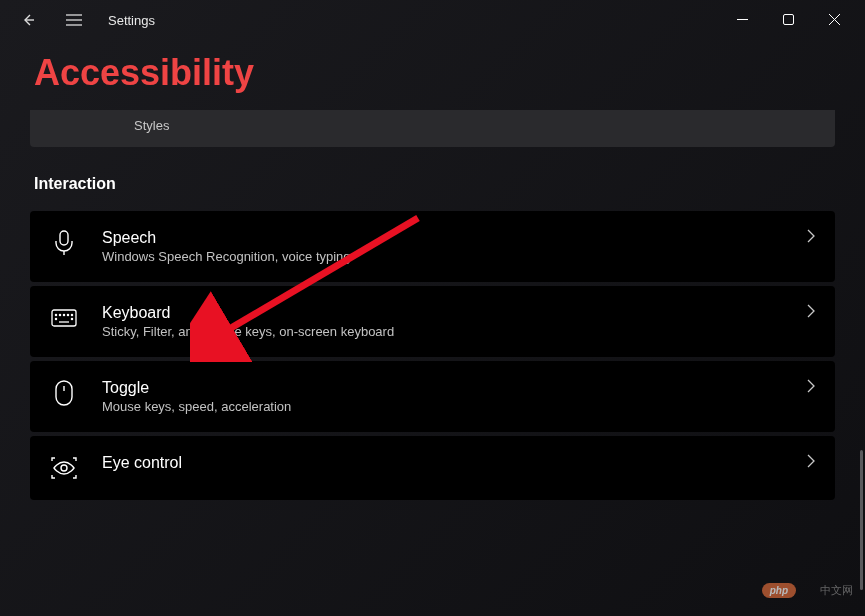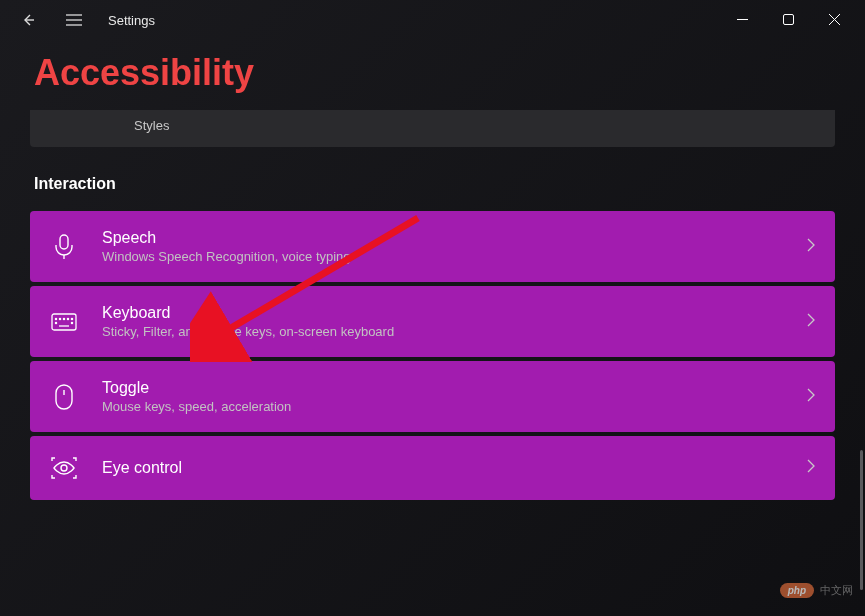"Speech" .settings-card { align-items: center -> flex-start; background: #a21caf -> #000000 }
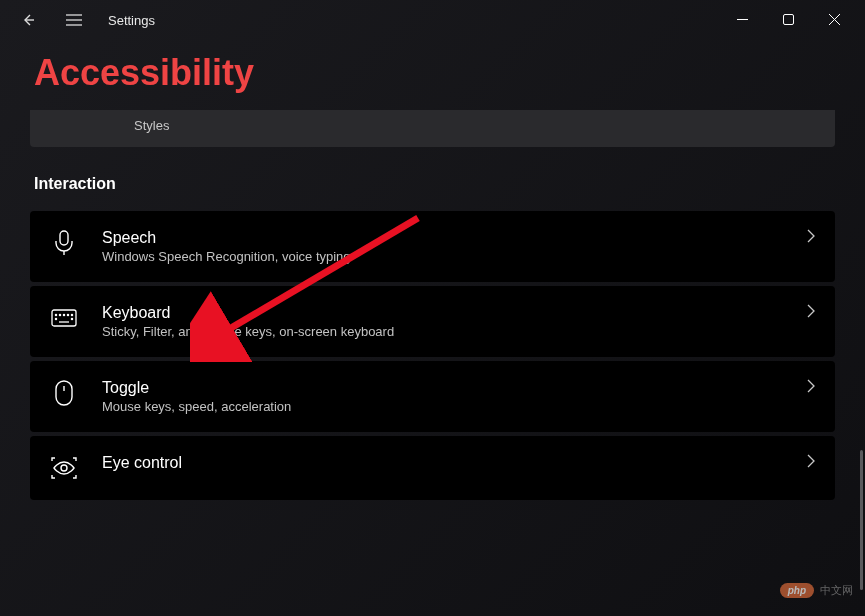"php" .watermark { gap: 6px -> 24px }
